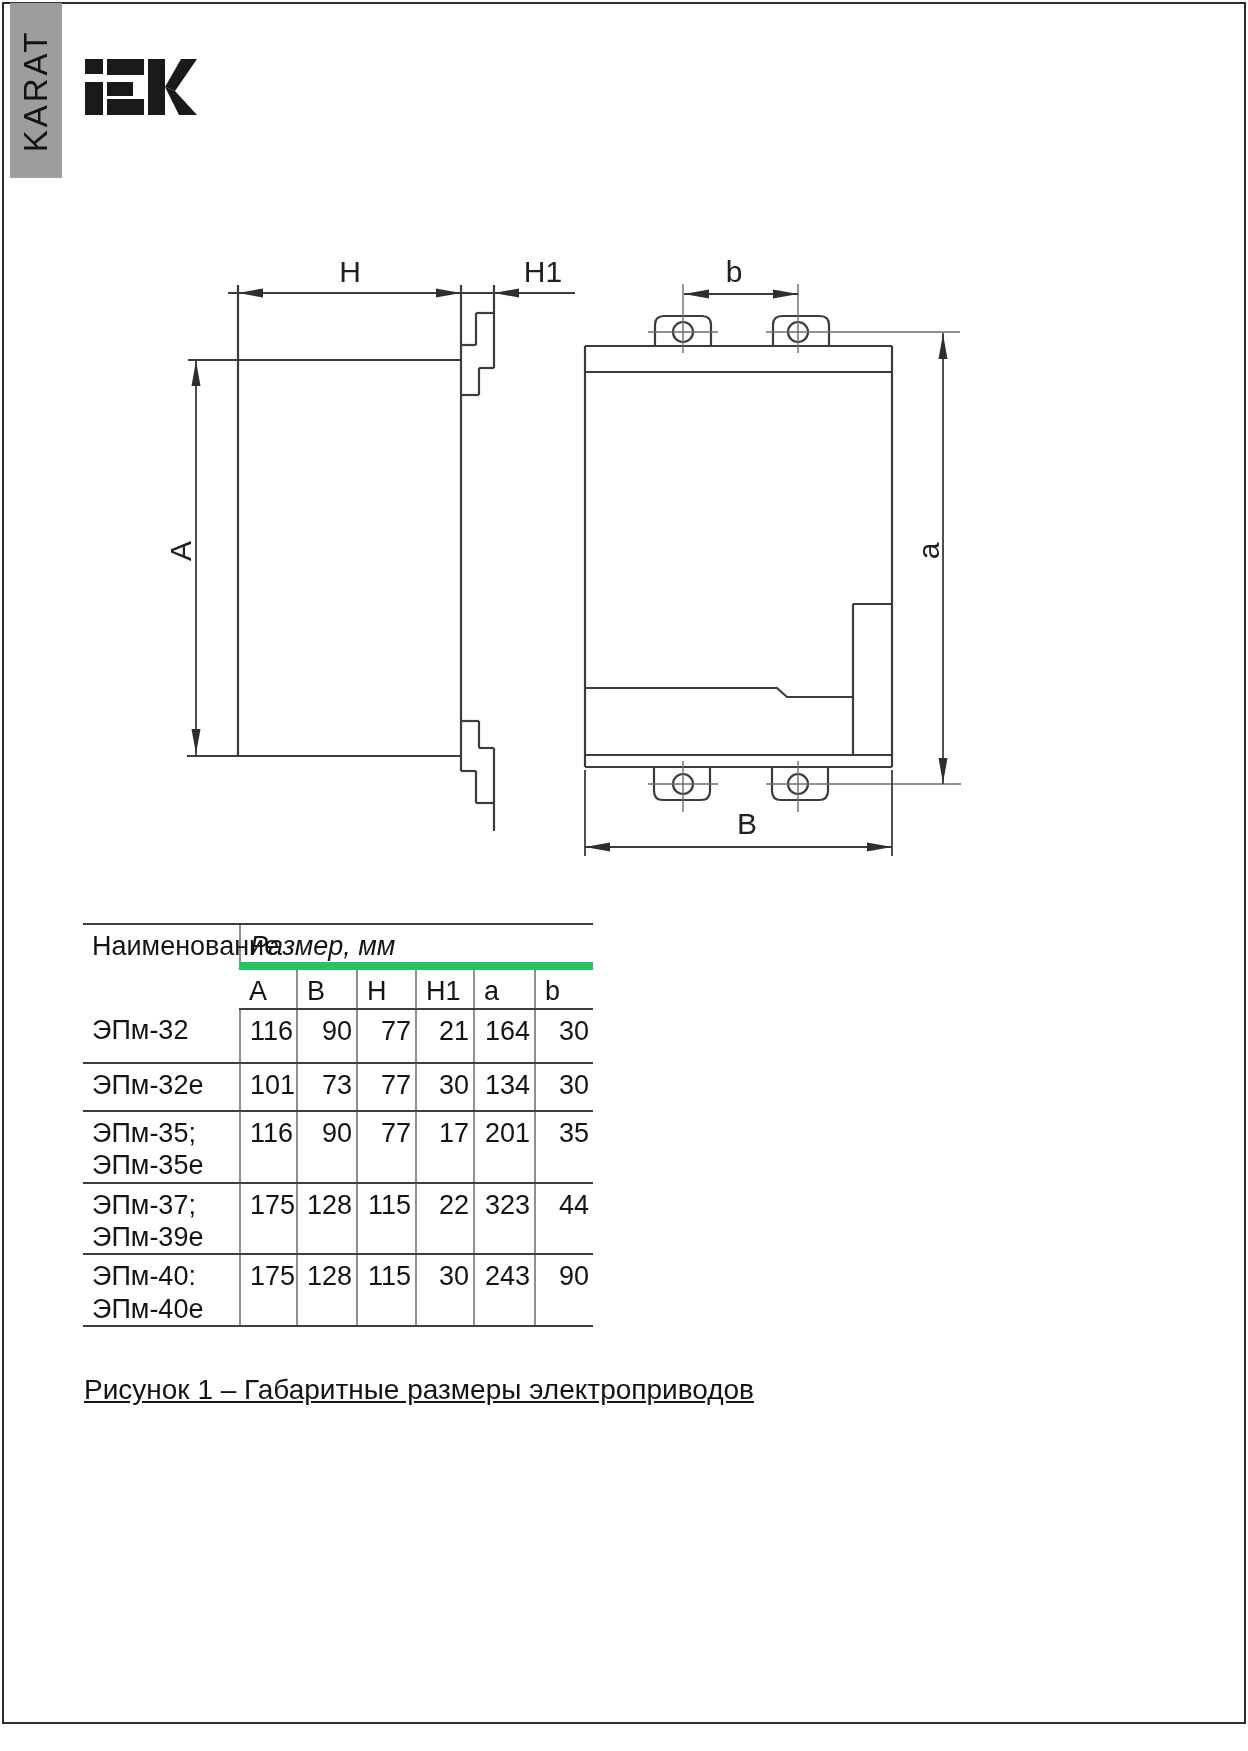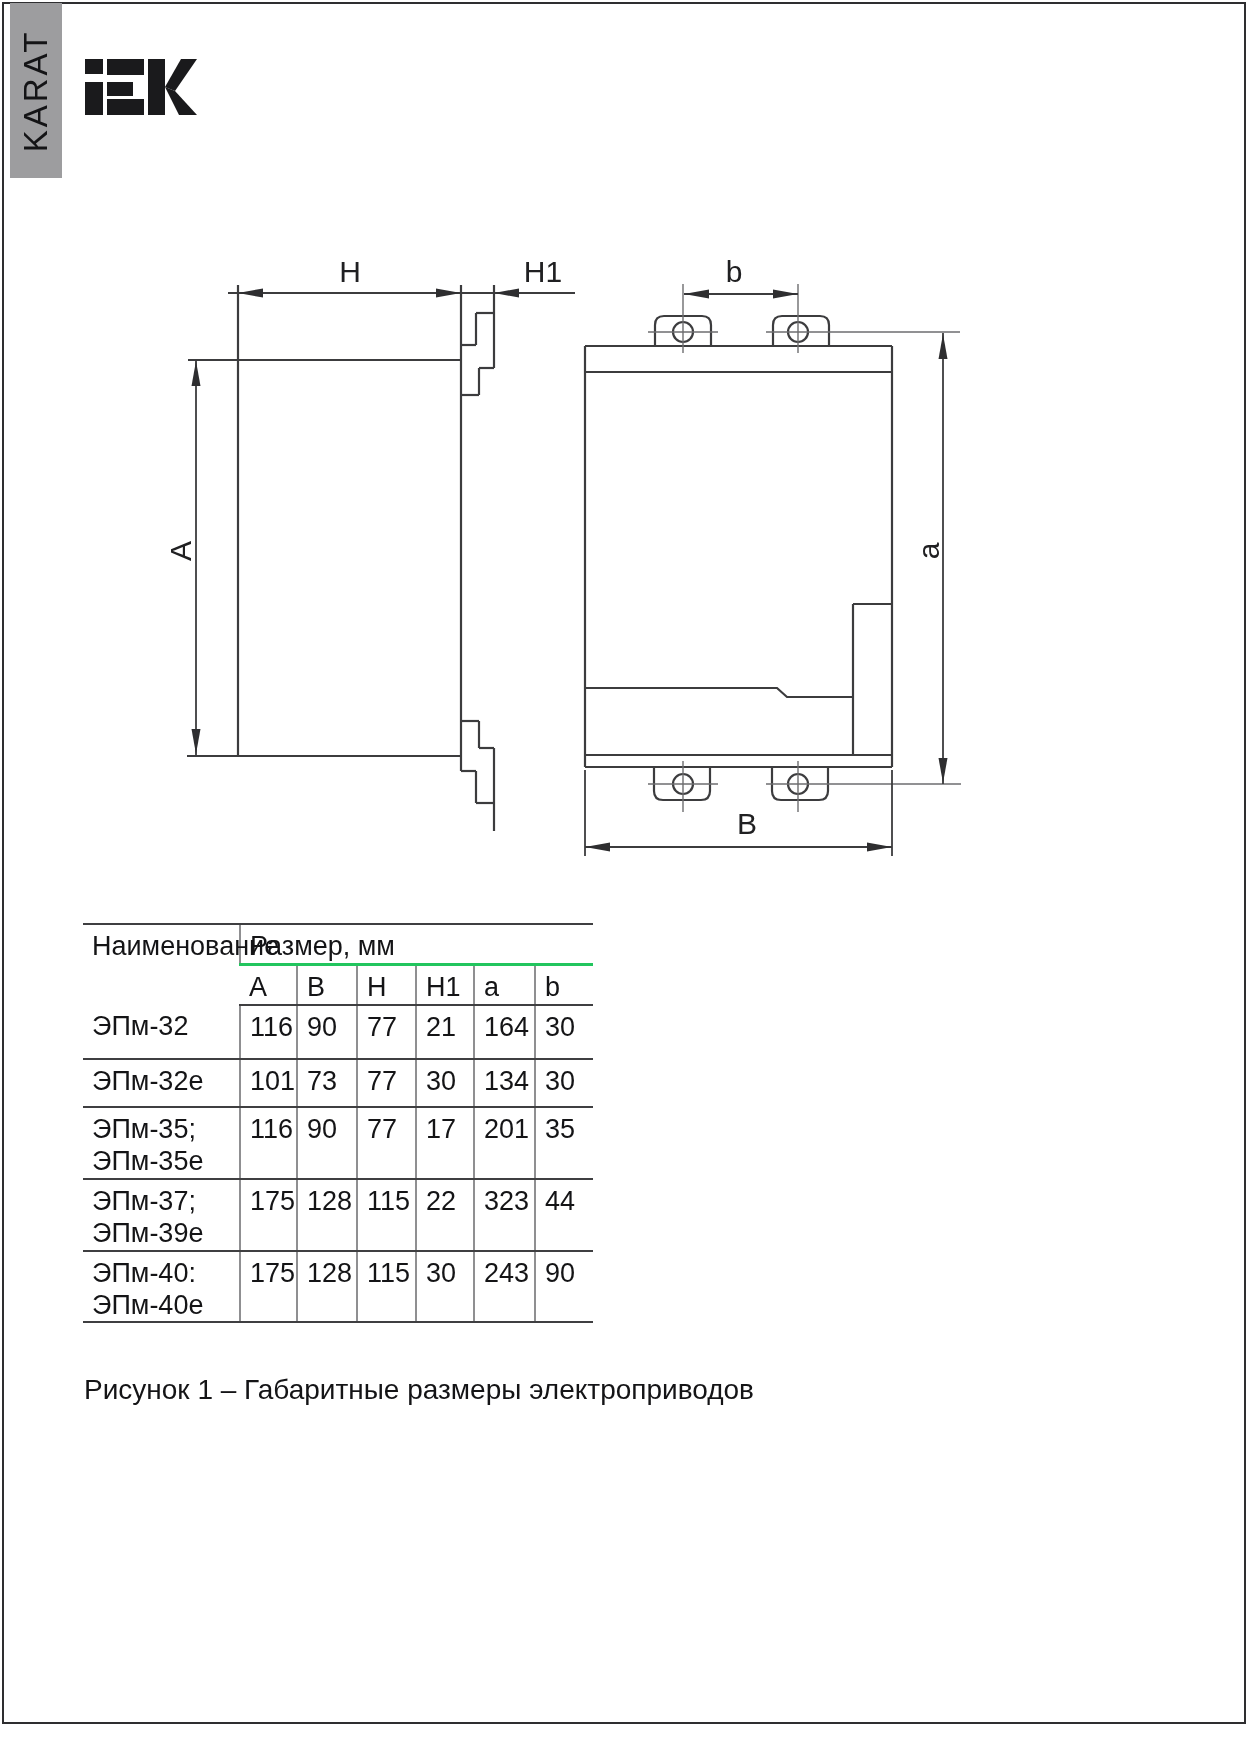"Размер, мм" .dims-table th.size-span { border-bottom: 3px solid #22c55e -> 8px solid #22c55e; font-style: none -> italic }
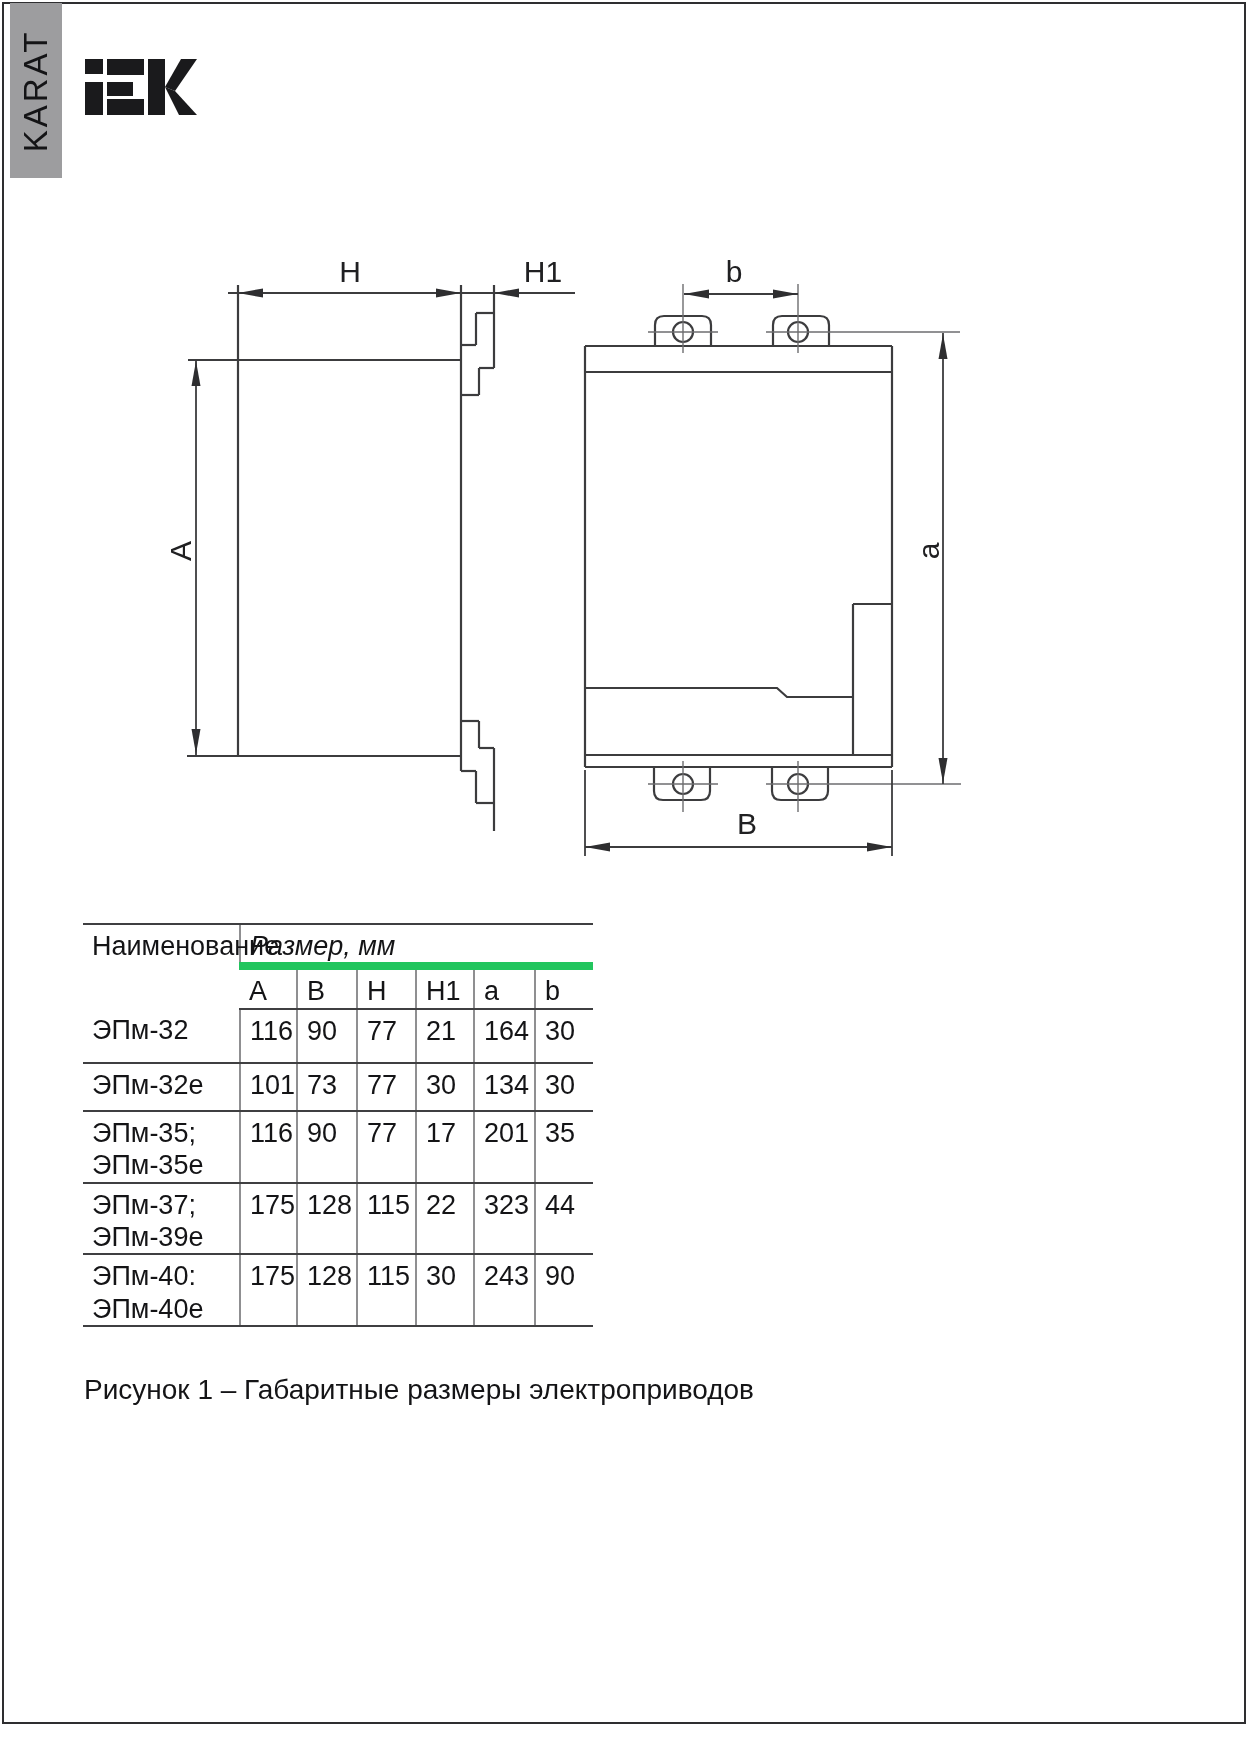"116" .dims-table td.vline { text-align: none -> right }
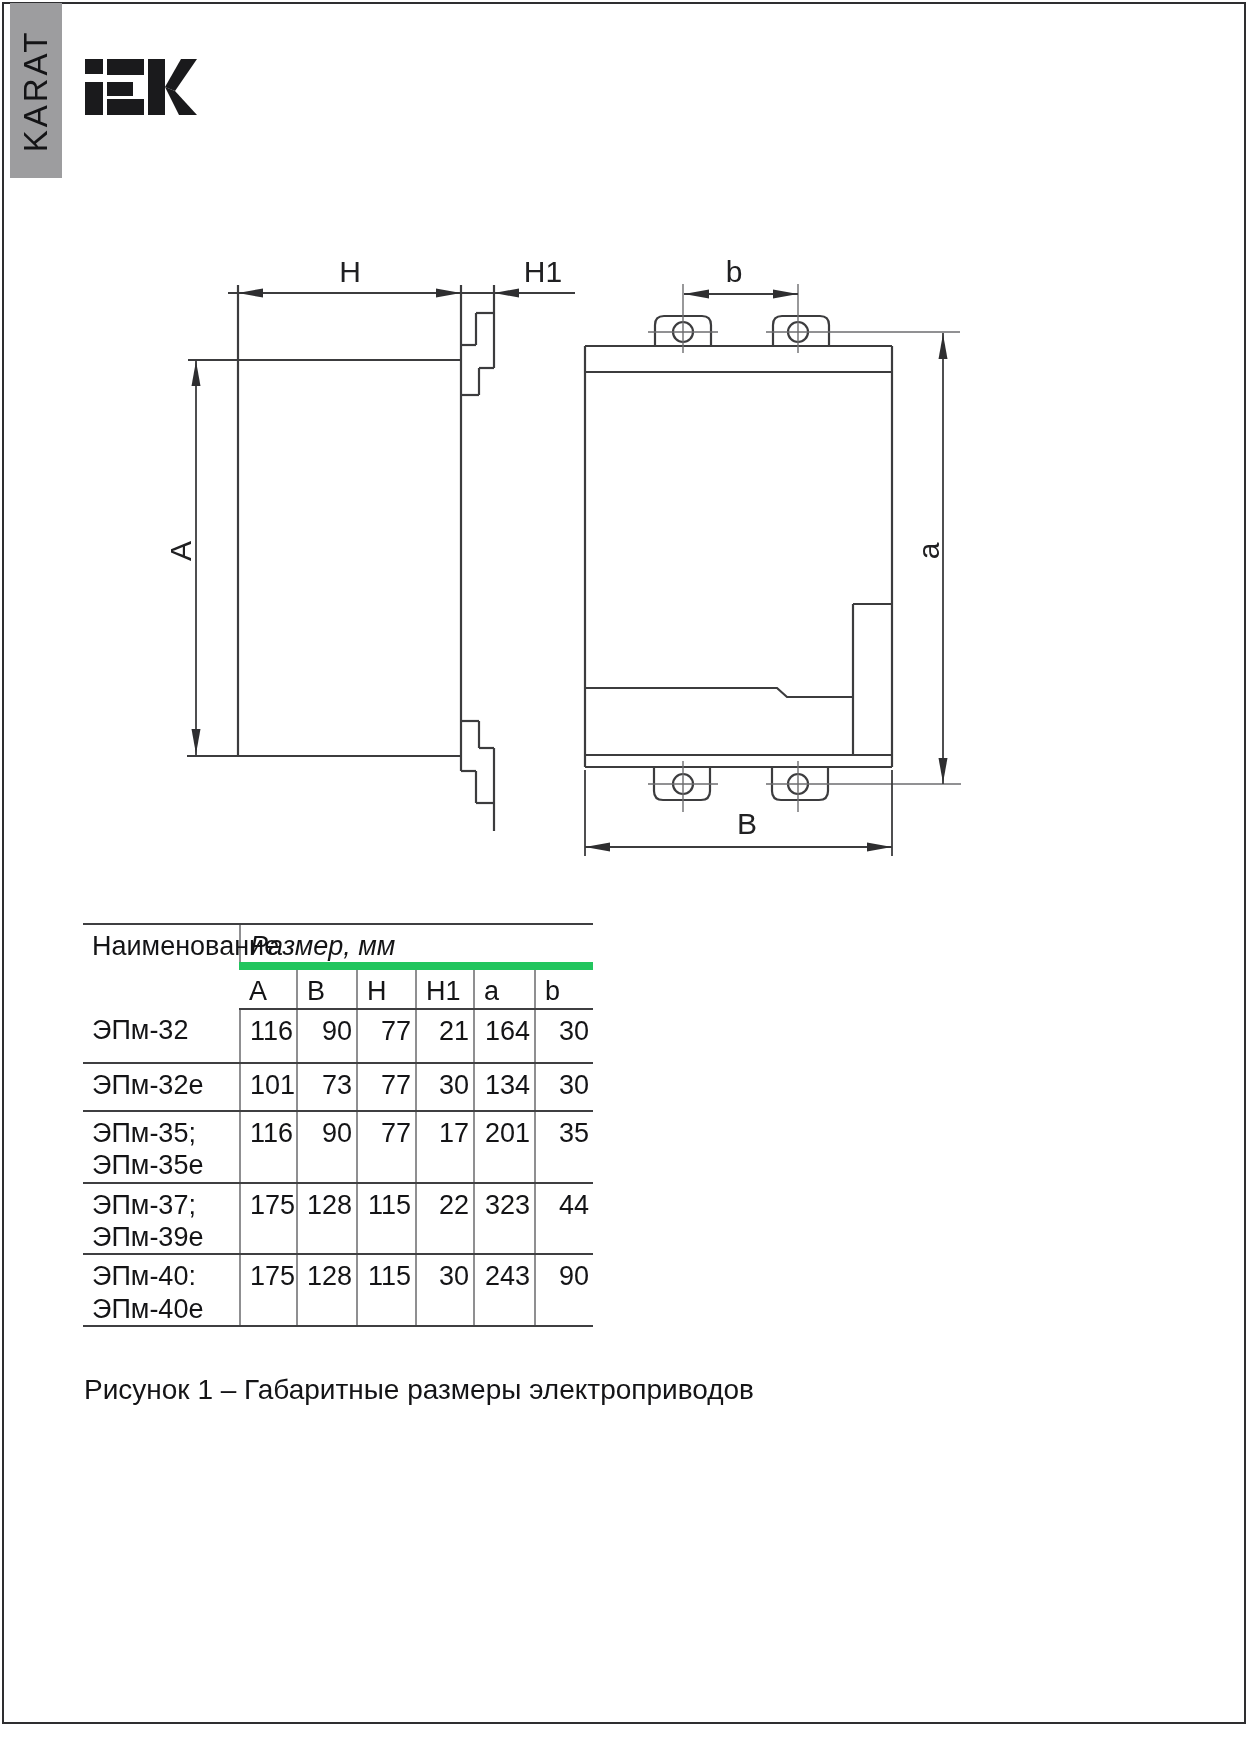"Рисунок 1 – Габаритные размеры" .caption { text-decoration: none -> underline }
